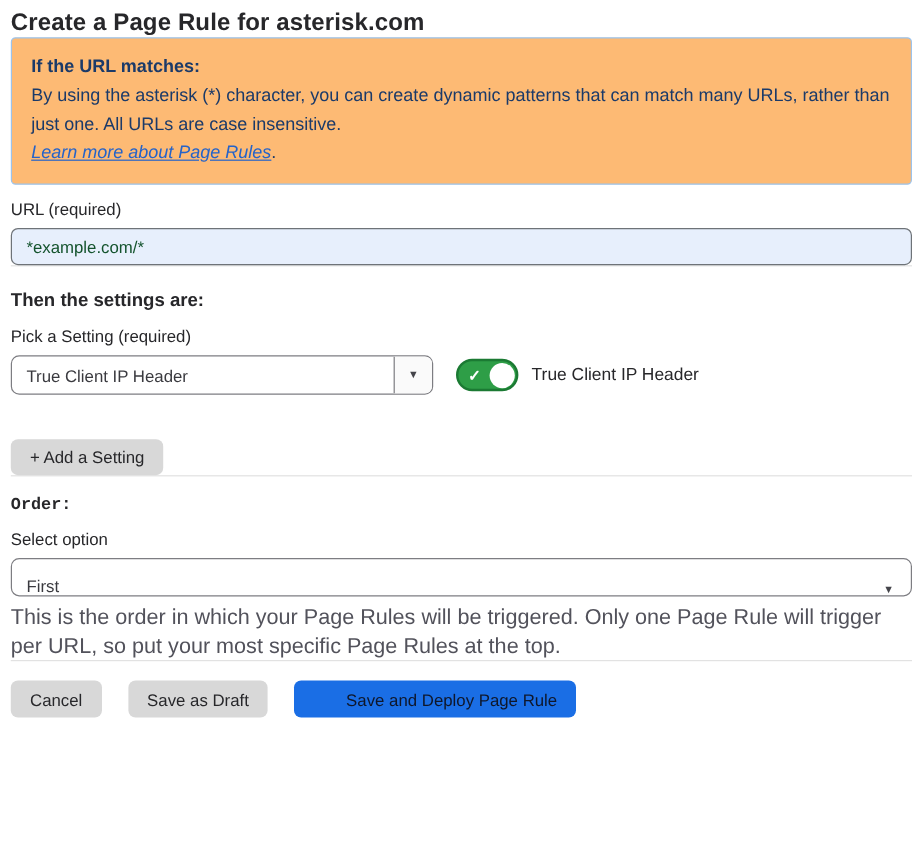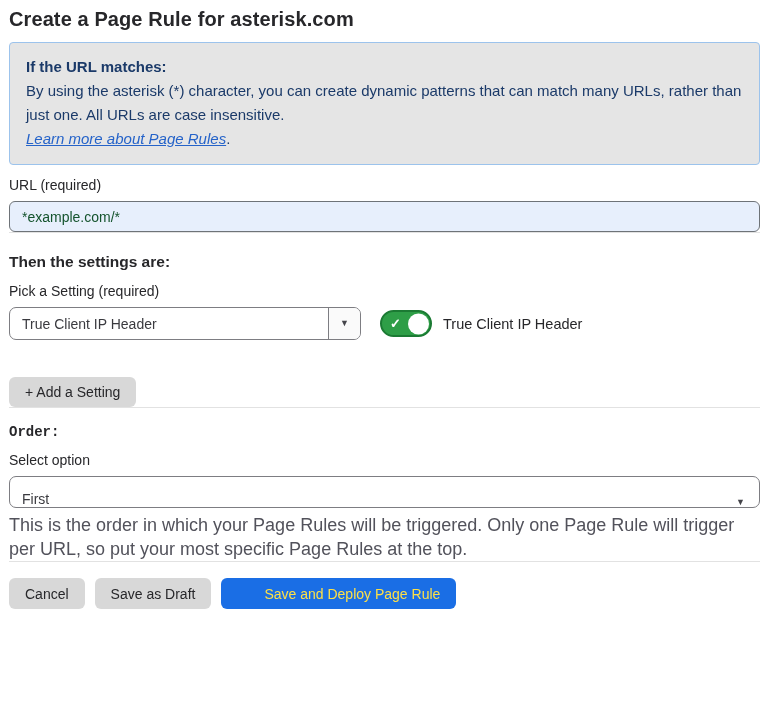"If the URL matches:" .info-box { background: #e5e5e5 -> #fdba74; margin-top: 11px -> none }
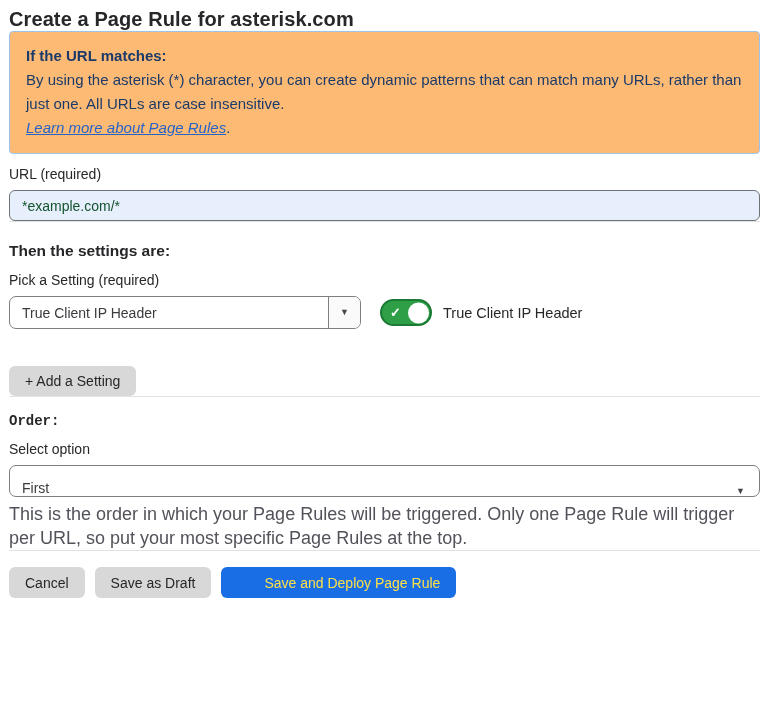"Cancel" .footer-row { gap: 10px -> 22px }
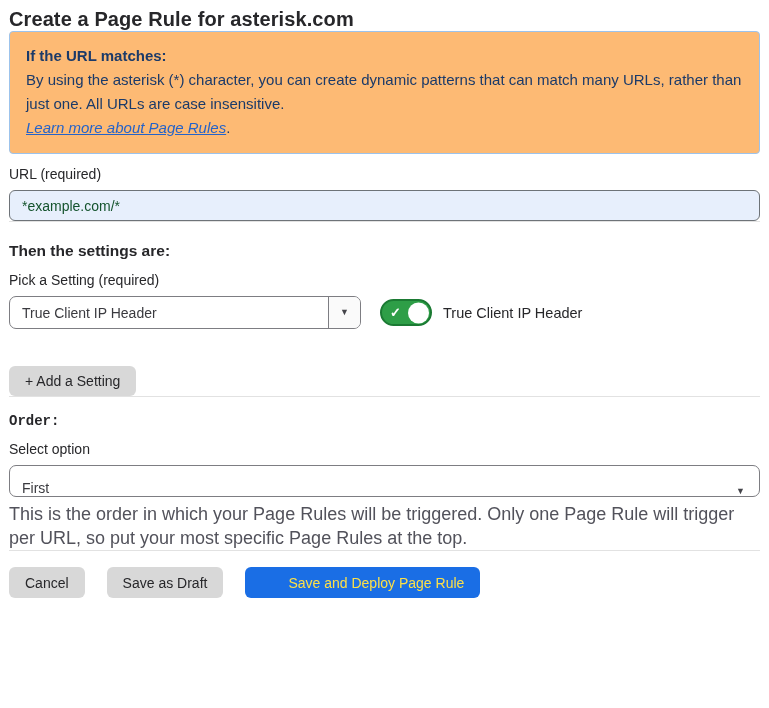"Save and Deploy Page Rule" .btn-primary { color: #fde047 -> #0f172a }
